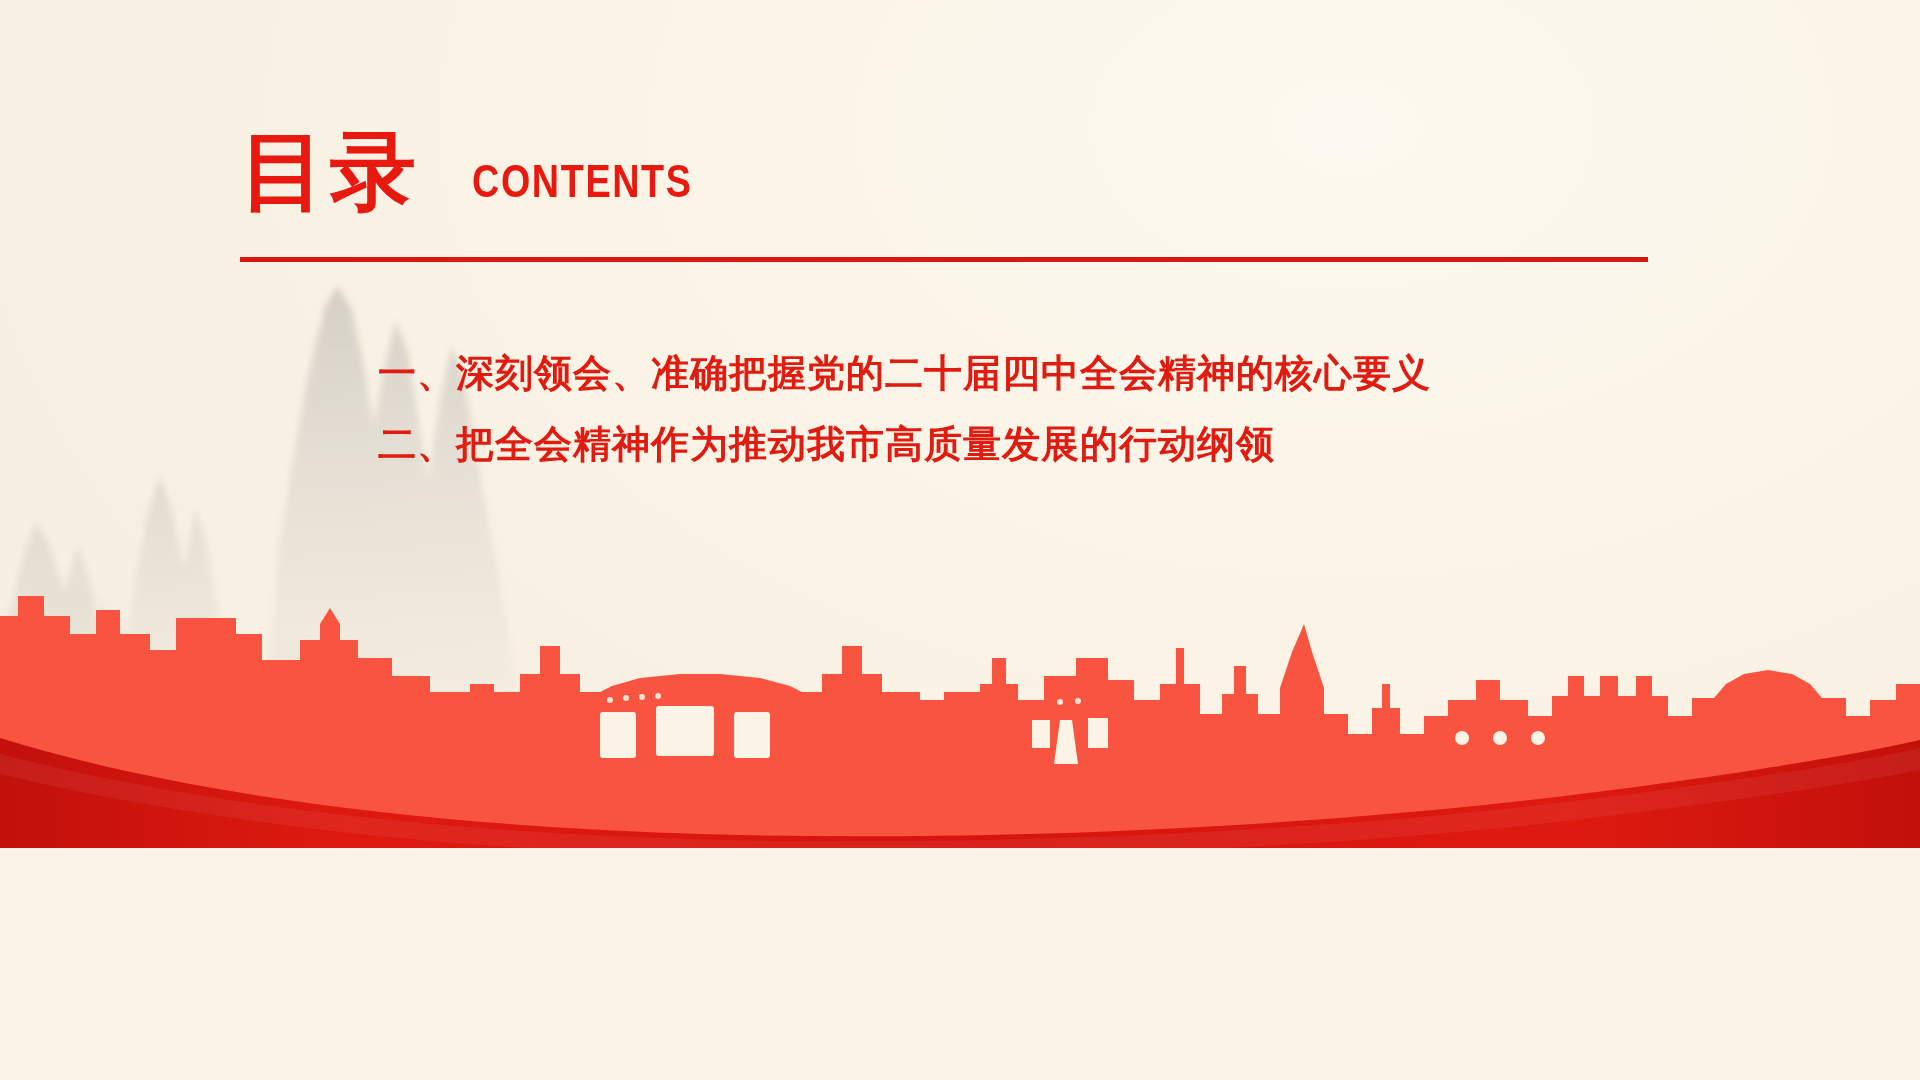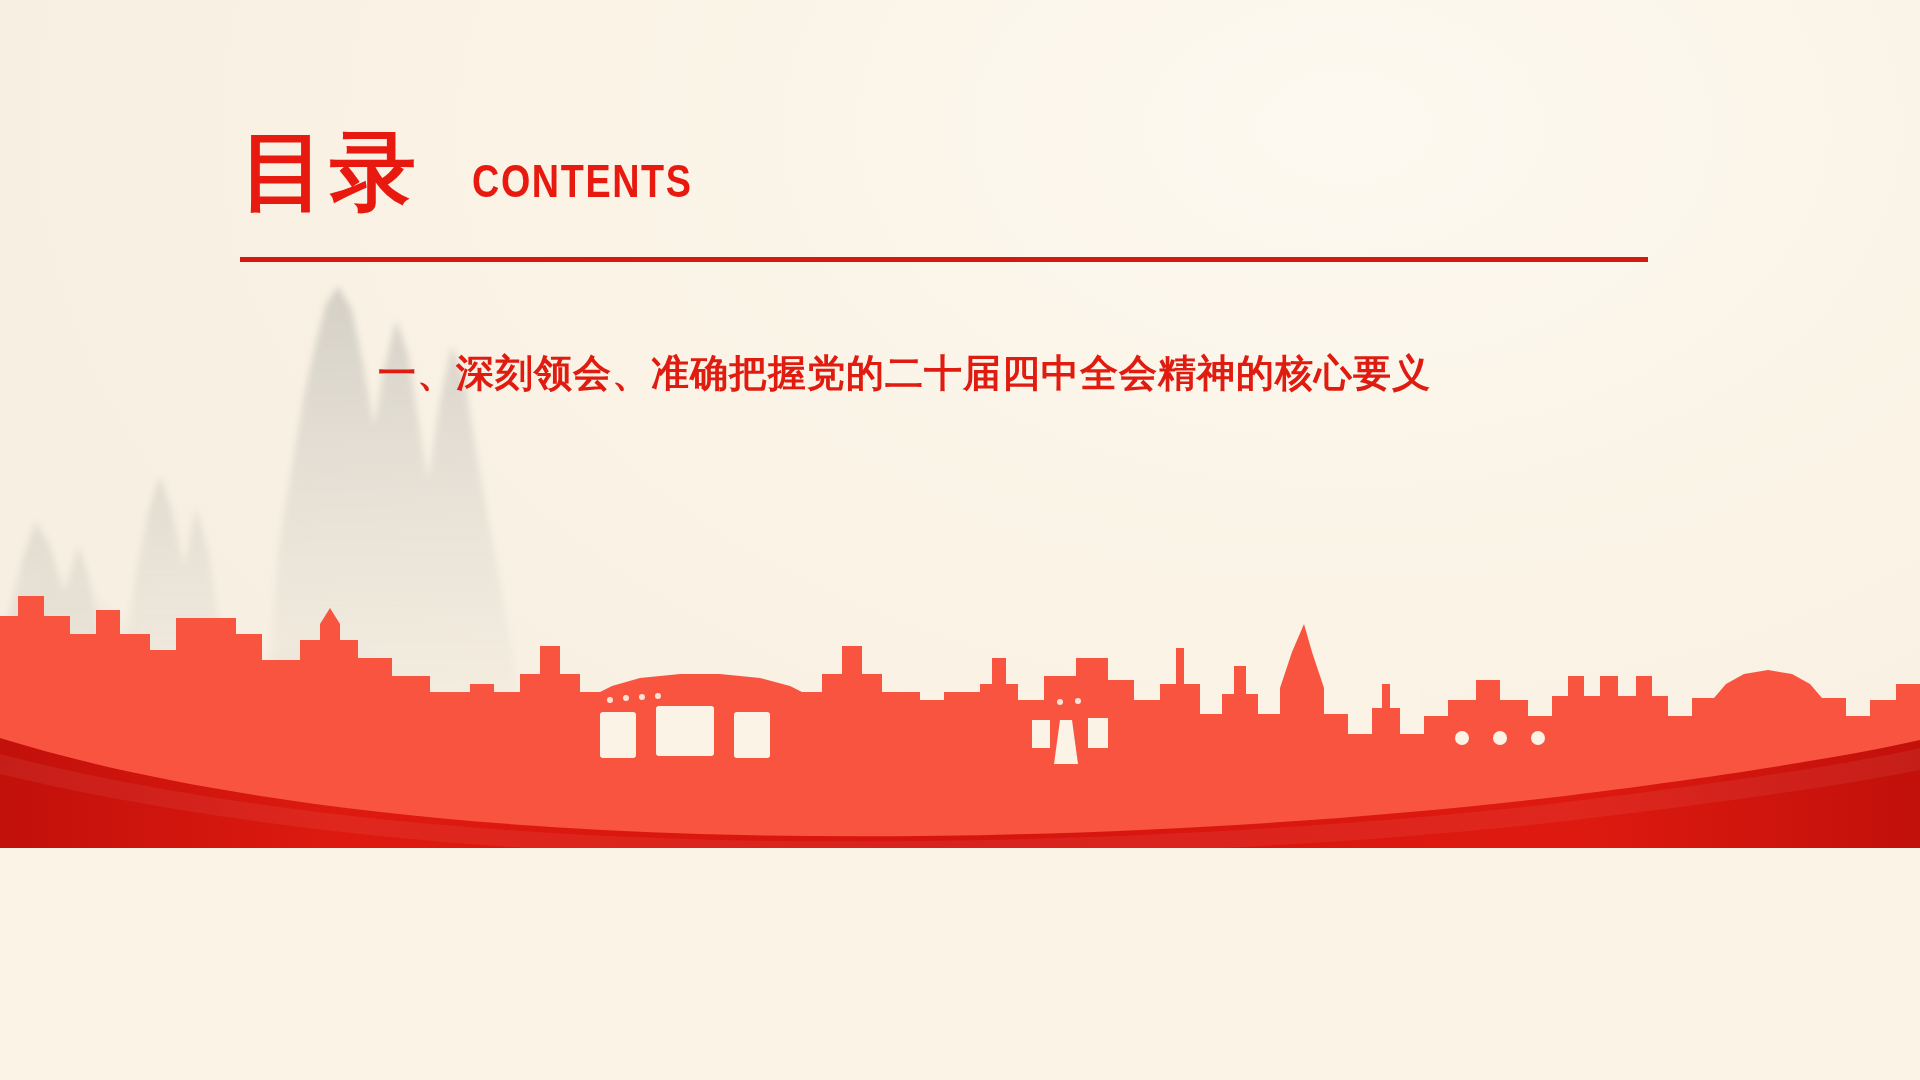"二、把全会精神作为推动我市高质量发展的行动纲领" div.toc-item { html: none -> <div>二、把全会精神作为推动我市高质量发展的行动纲领</div> }
